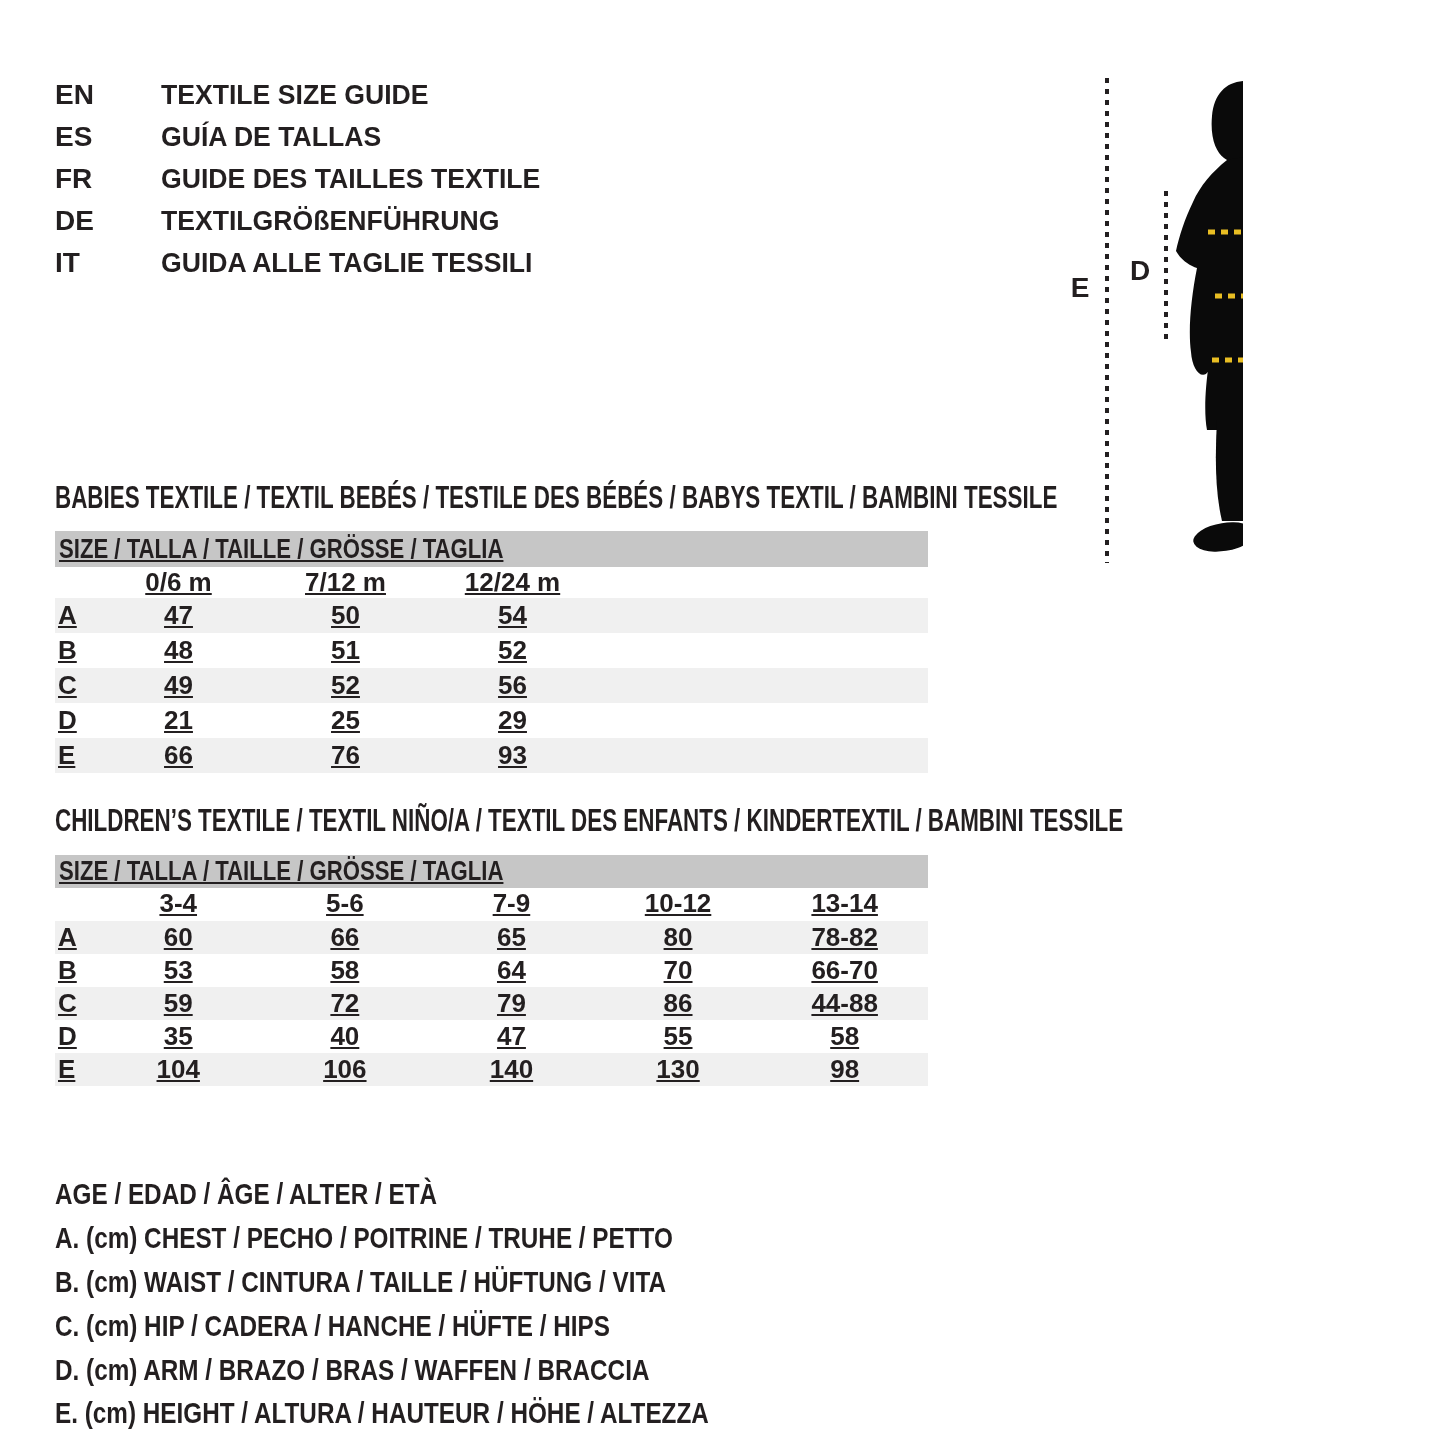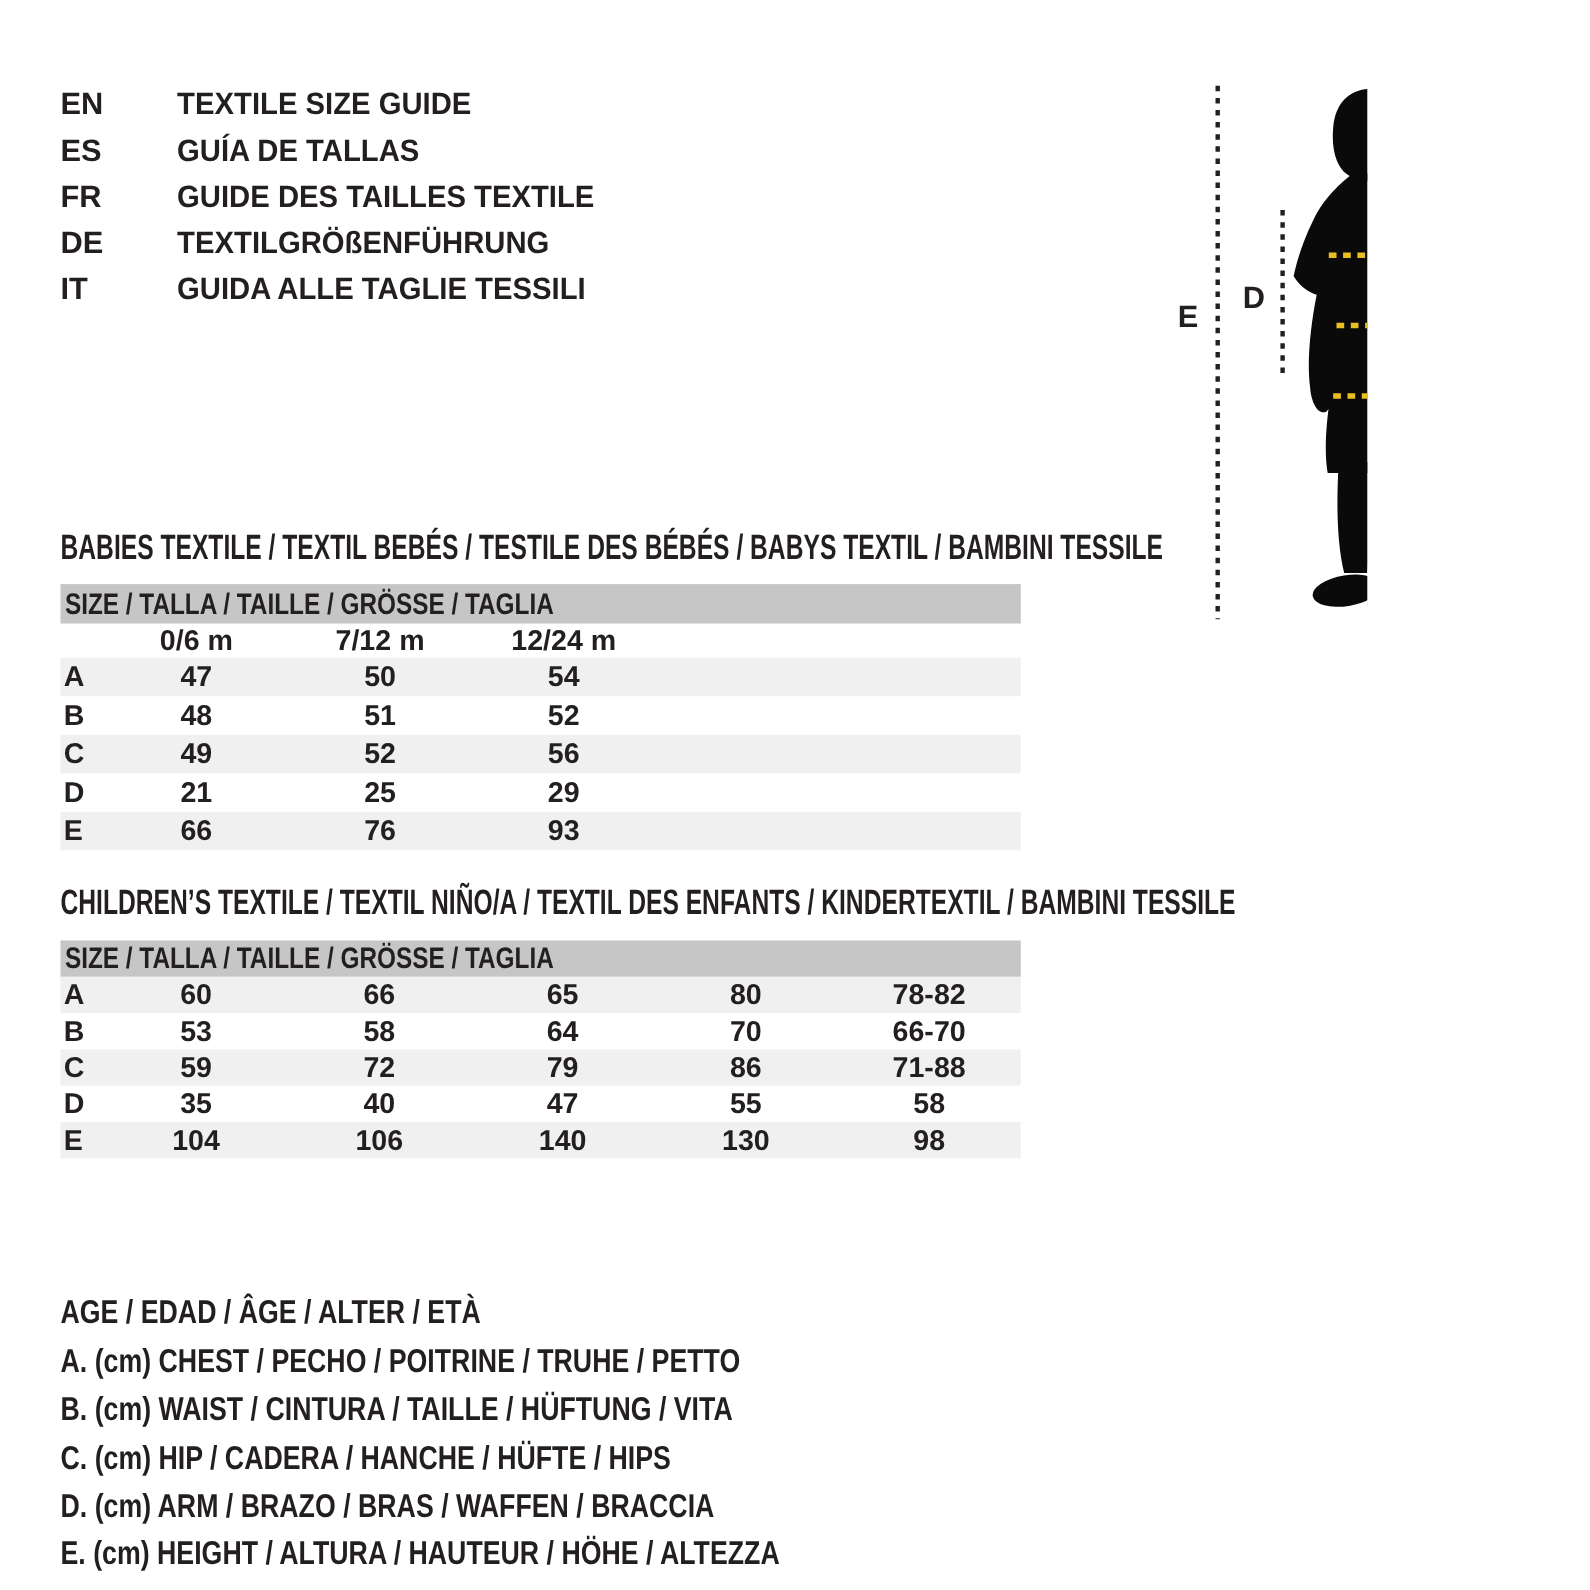"SIZE / TALLA / TAILLE" .stable { text-decoration: none -> underline }
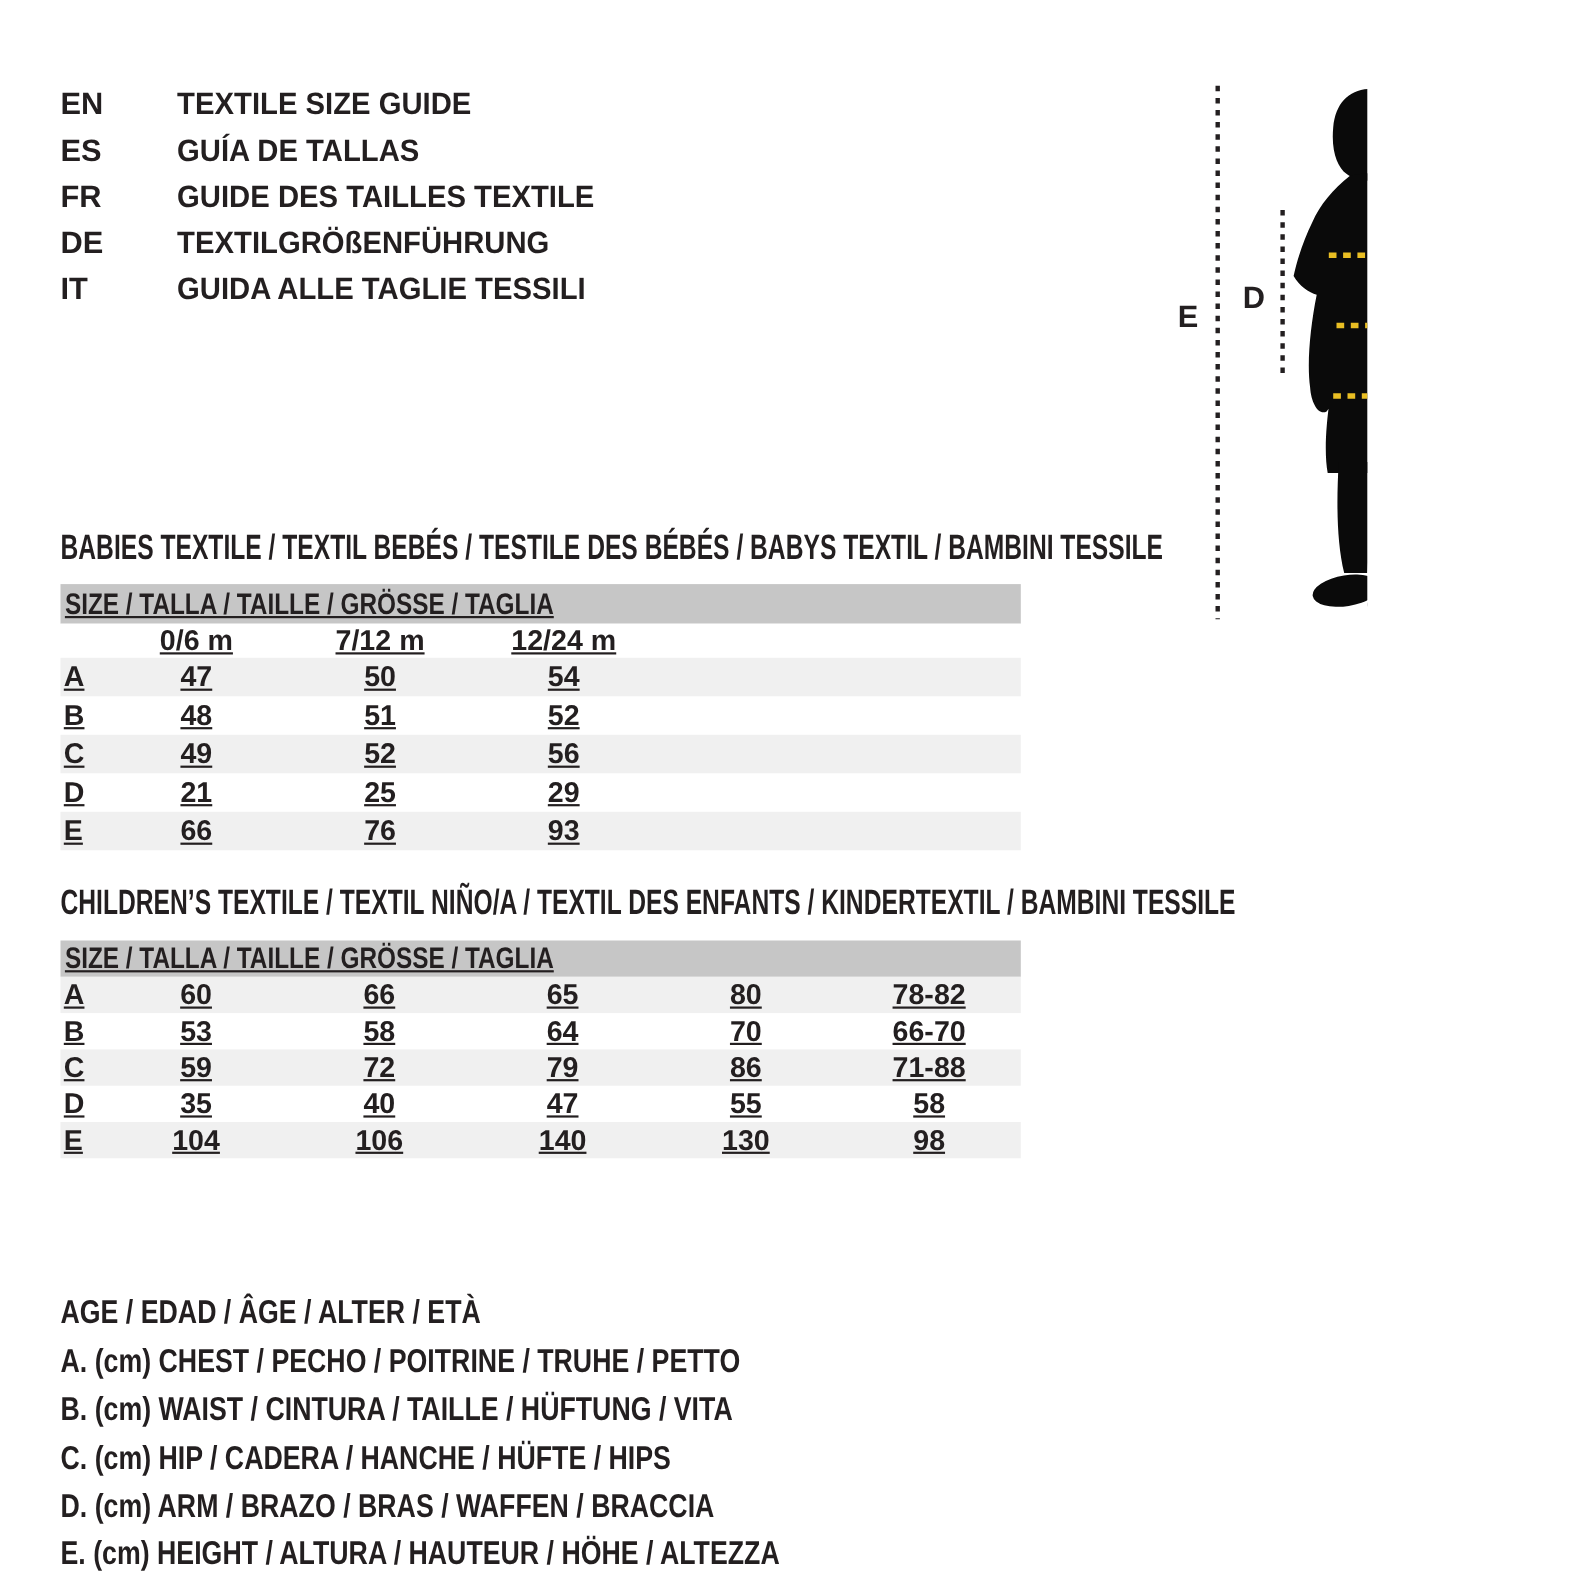"3-4" div.col-head { html: none -> <div> <div></div> <div>3-4</div> <div>5-6</div> <div>7-9</div> <div>10-12</div> <div>13-14</div> </div> }
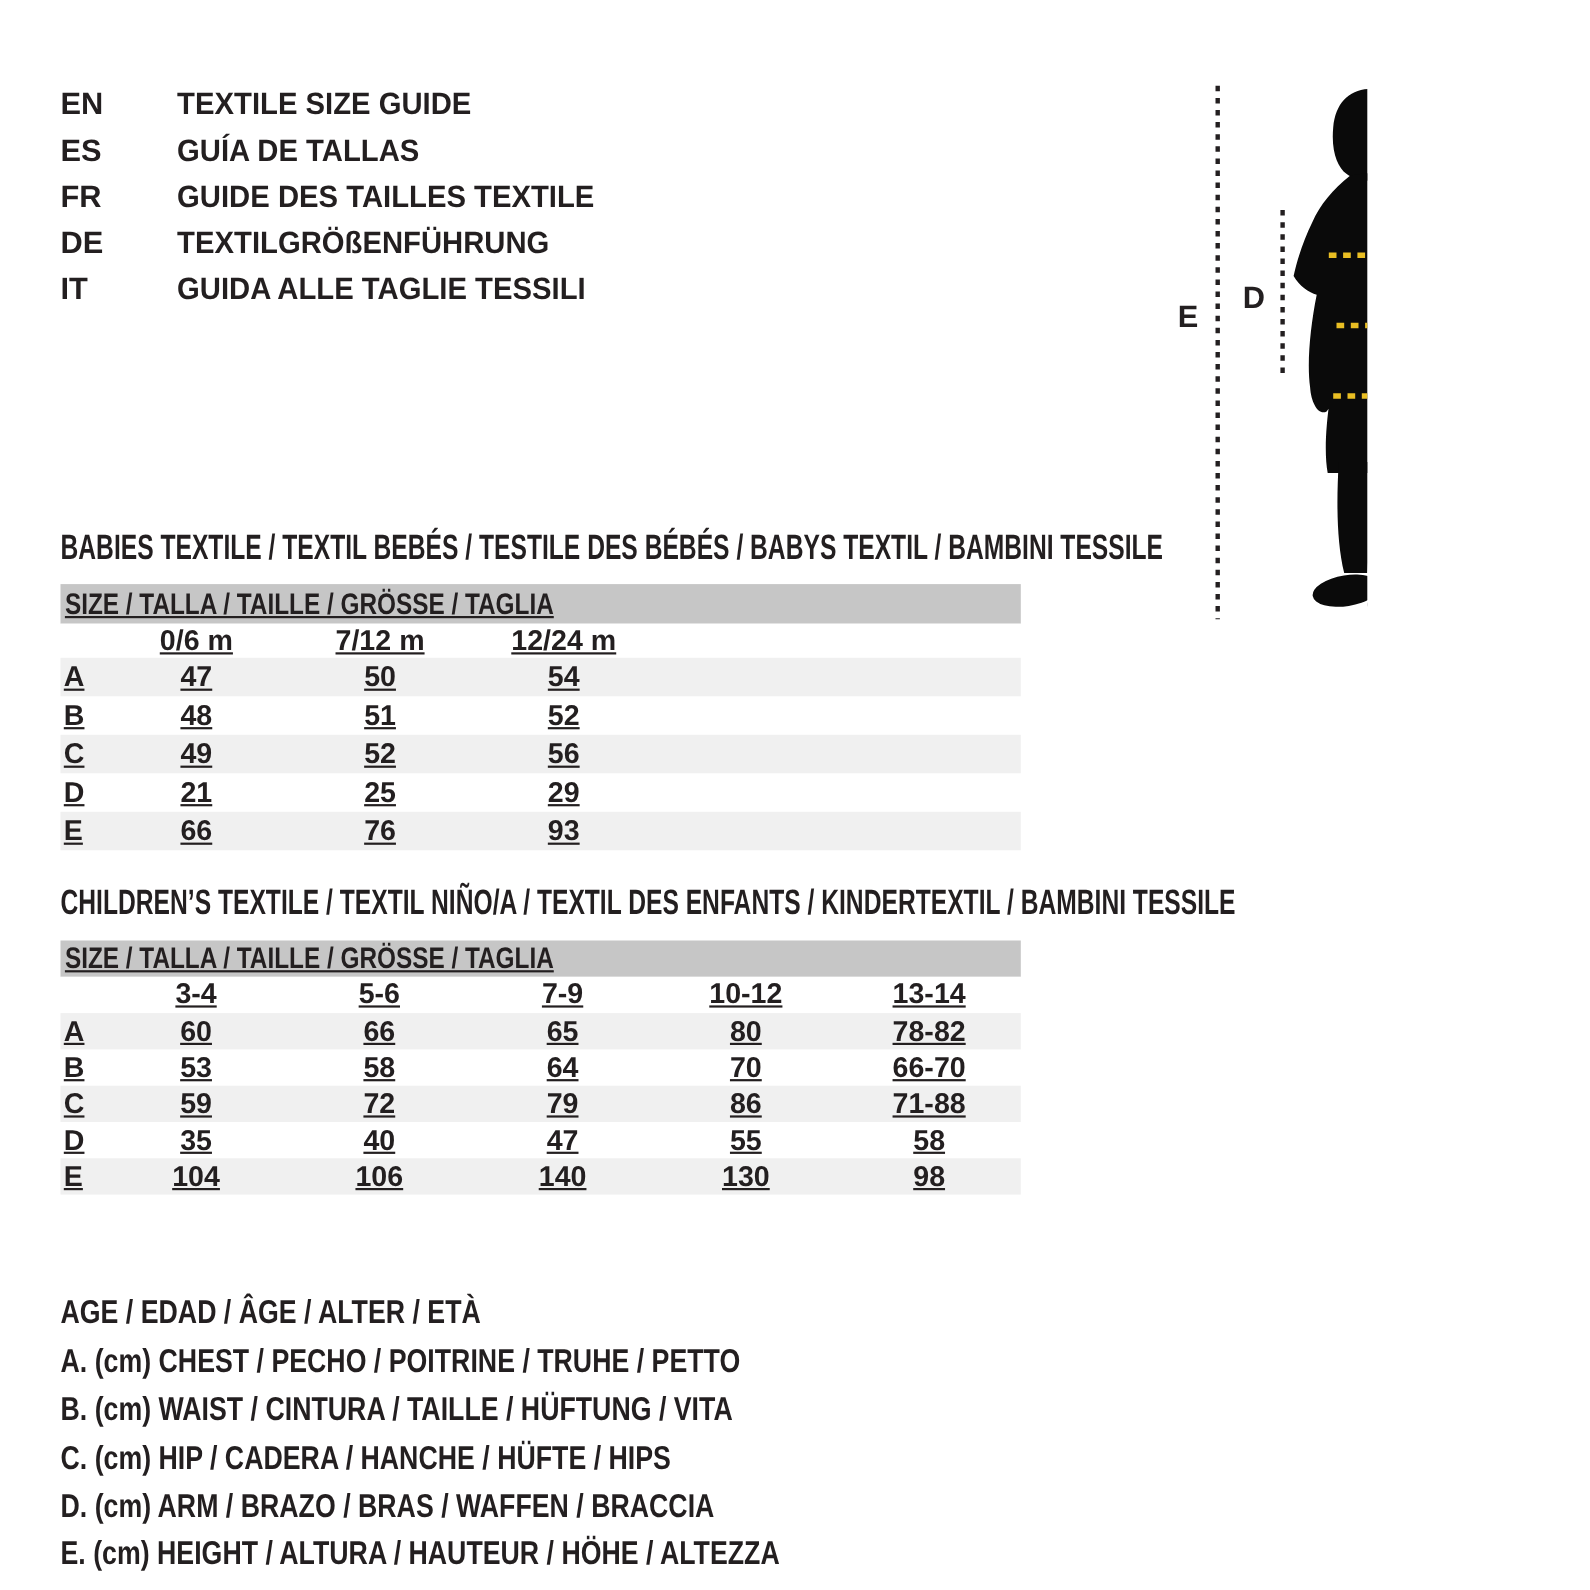"71-88" div.vc { text: 71-88 -> 44-88 }
